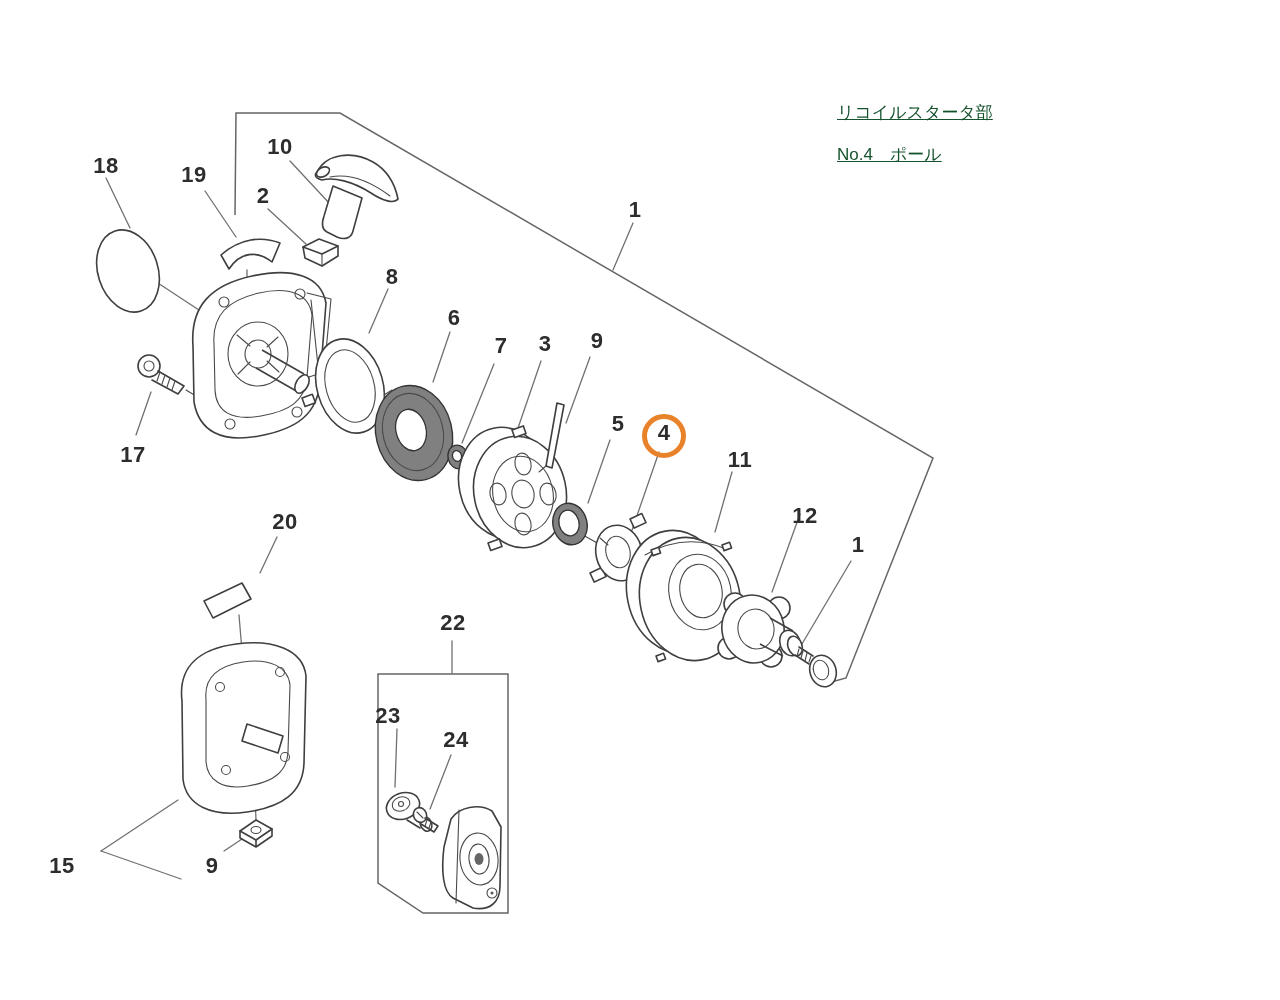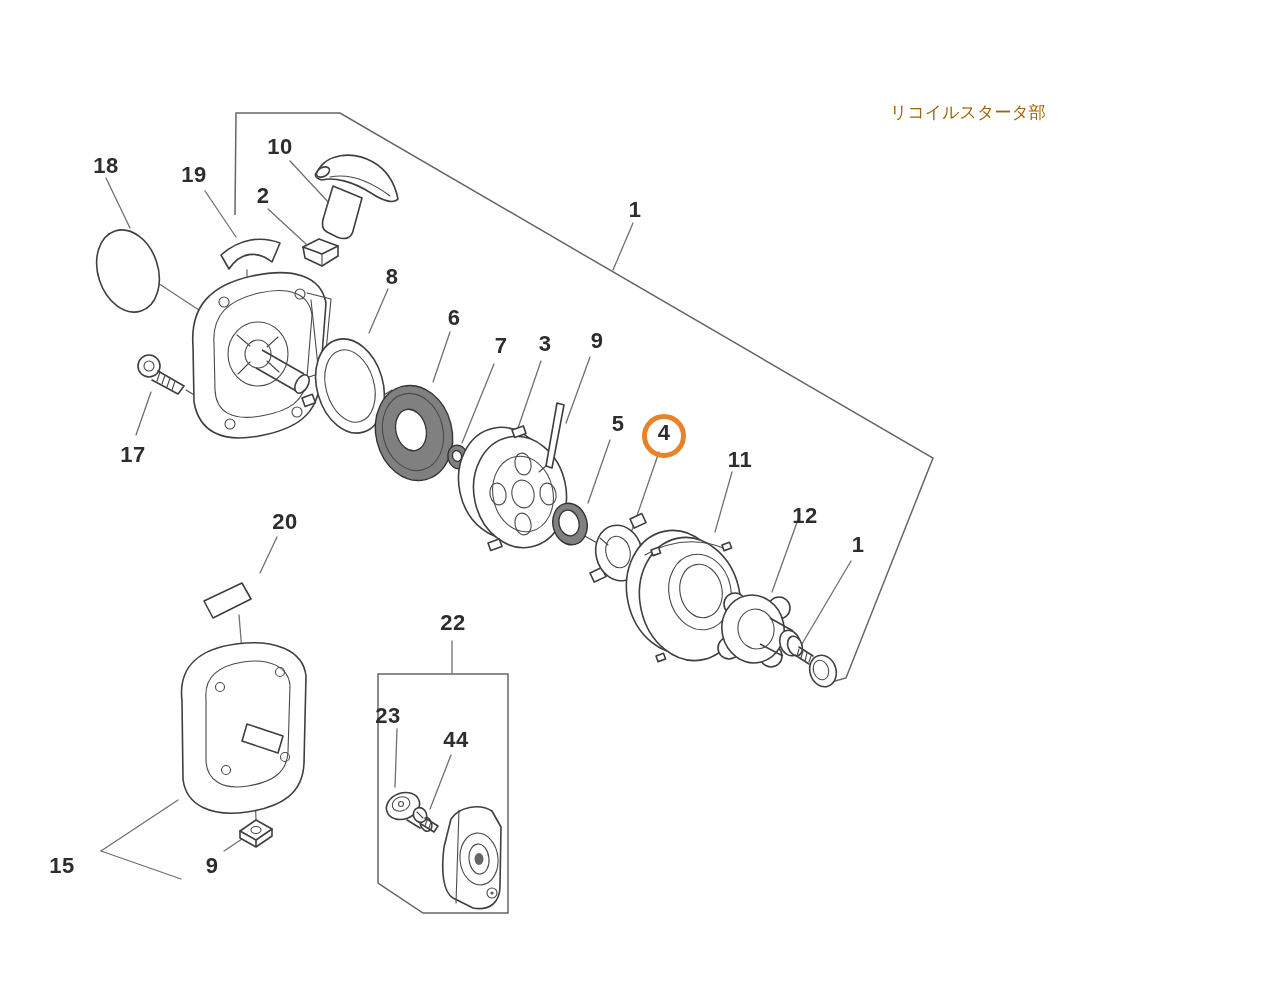"リコイルスタータ部" .title-block { color: #a16207 -> #14532d; left: 890px -> 837px; text-decoration: none -> underline }
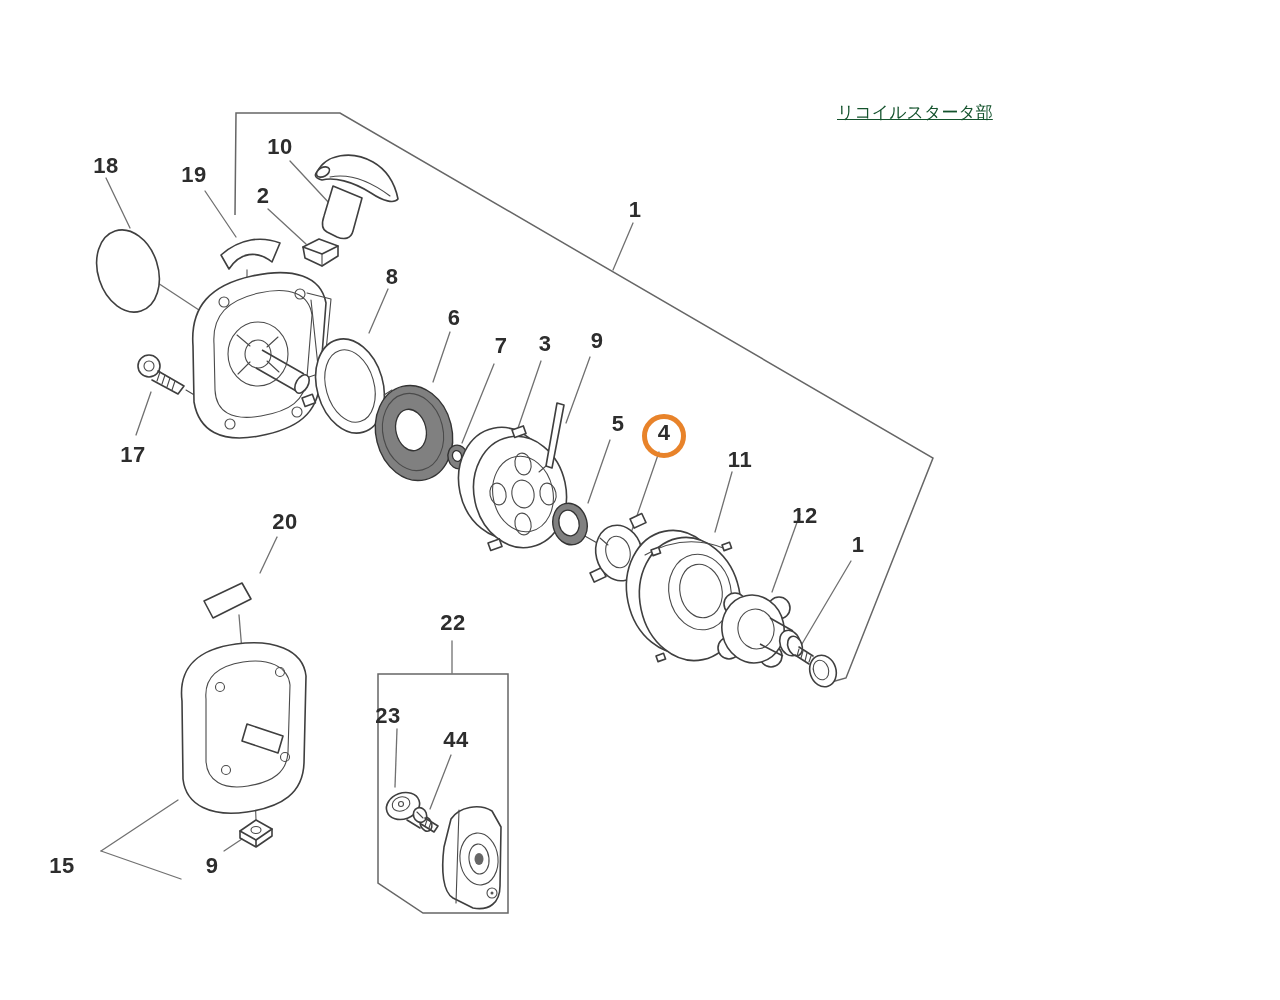"No.4 ポール" div { html: none -> <div>No.4 ポール</div> }
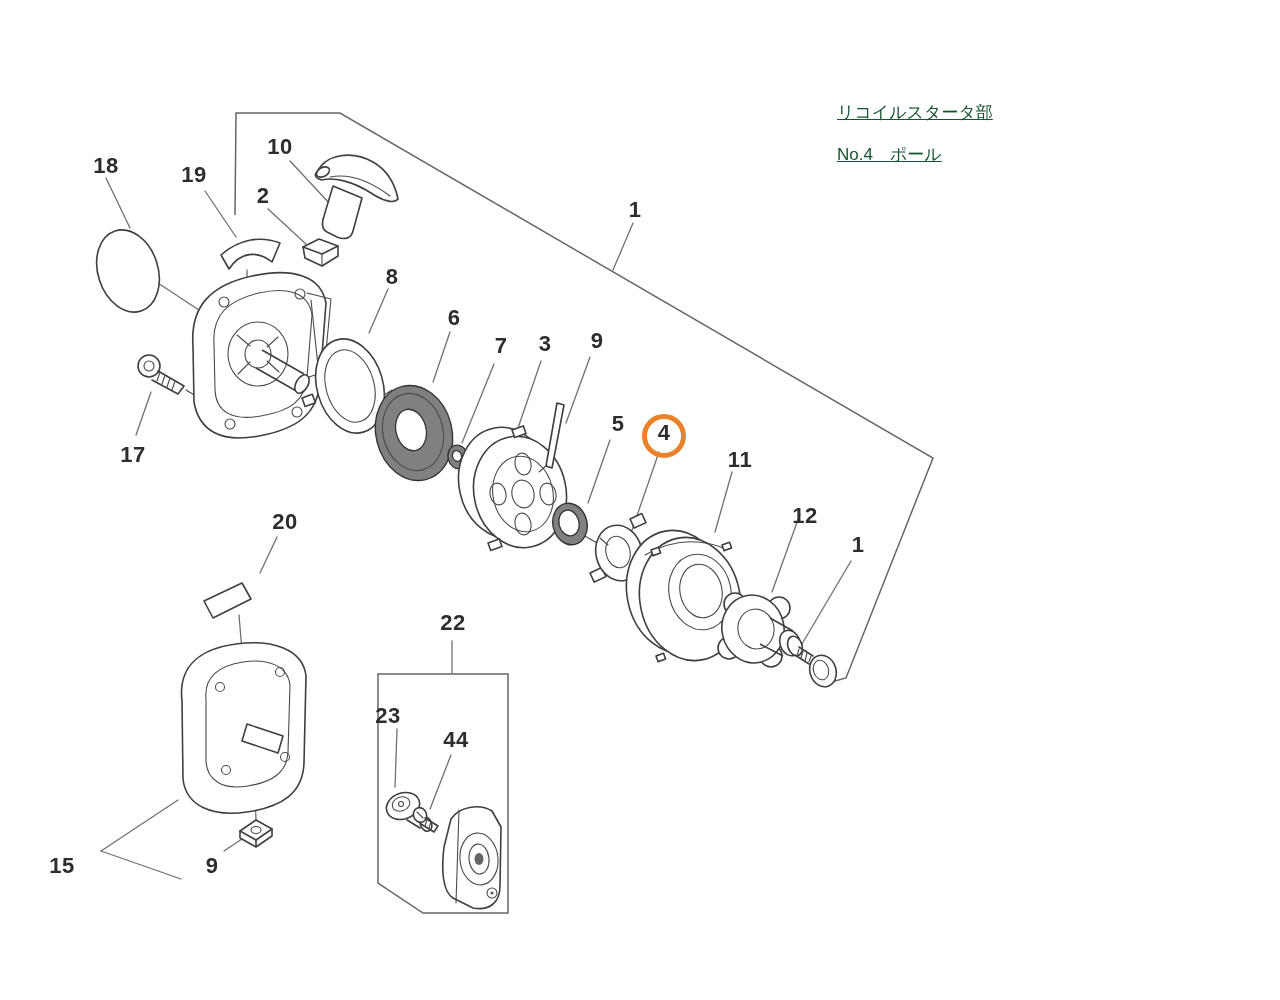"44" span.plabel { text: 44 -> 24 }
